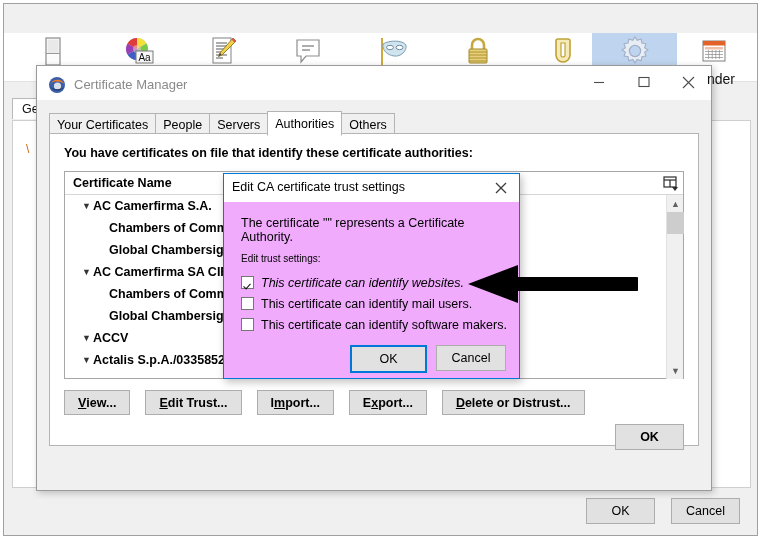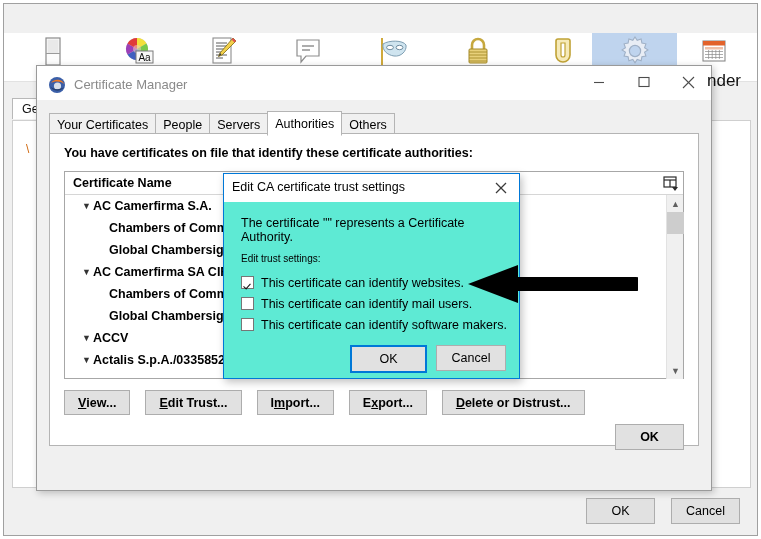"nder" #reminder-label { font-size: 17px -> 14px }
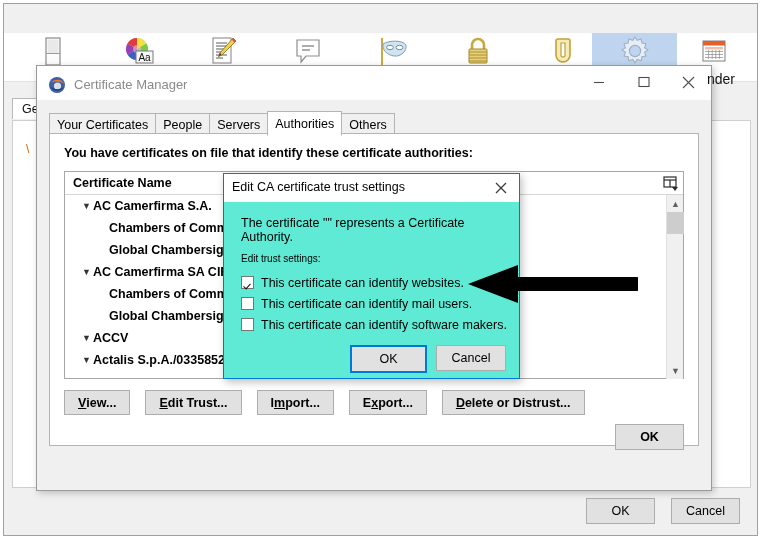"Edit CA certificate trust settings" #edit-dialog { background: #5eead4 -> #f0abfc }
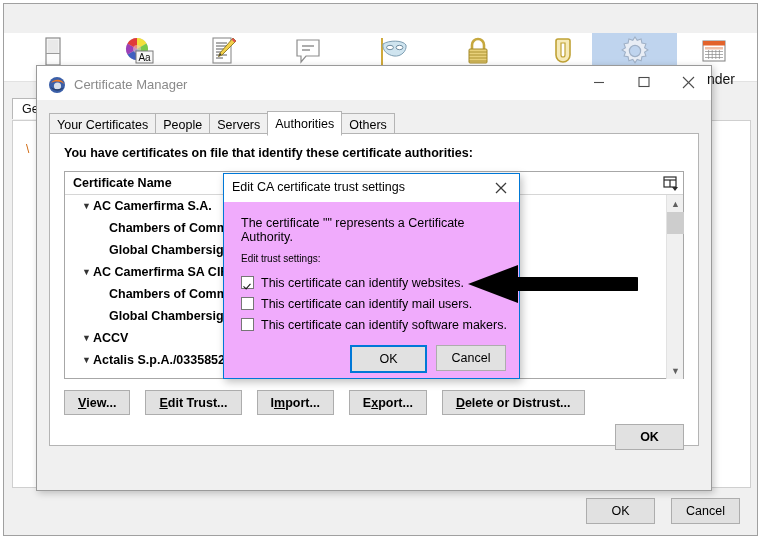"This certificate can identify websites." #ed-c1 { font-style: none -> italic }
